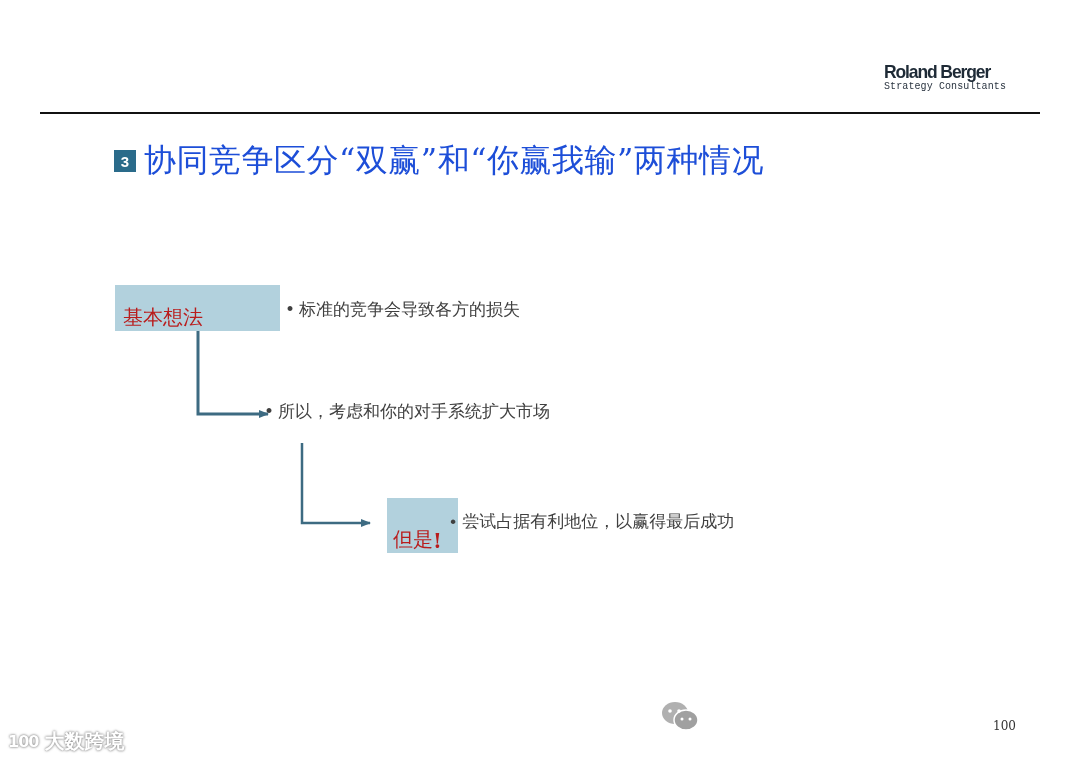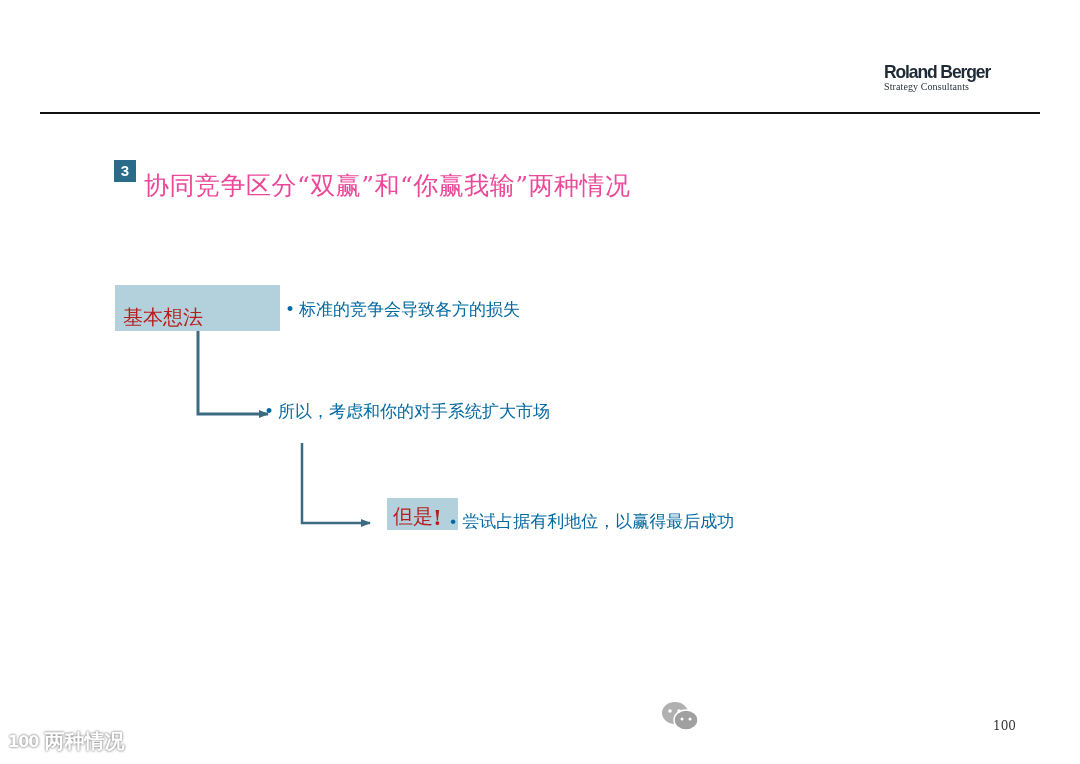"Strategy Consultants" .logo-sub { font-family: Liberation Serif, serif -> Liberation Mono, monospace }
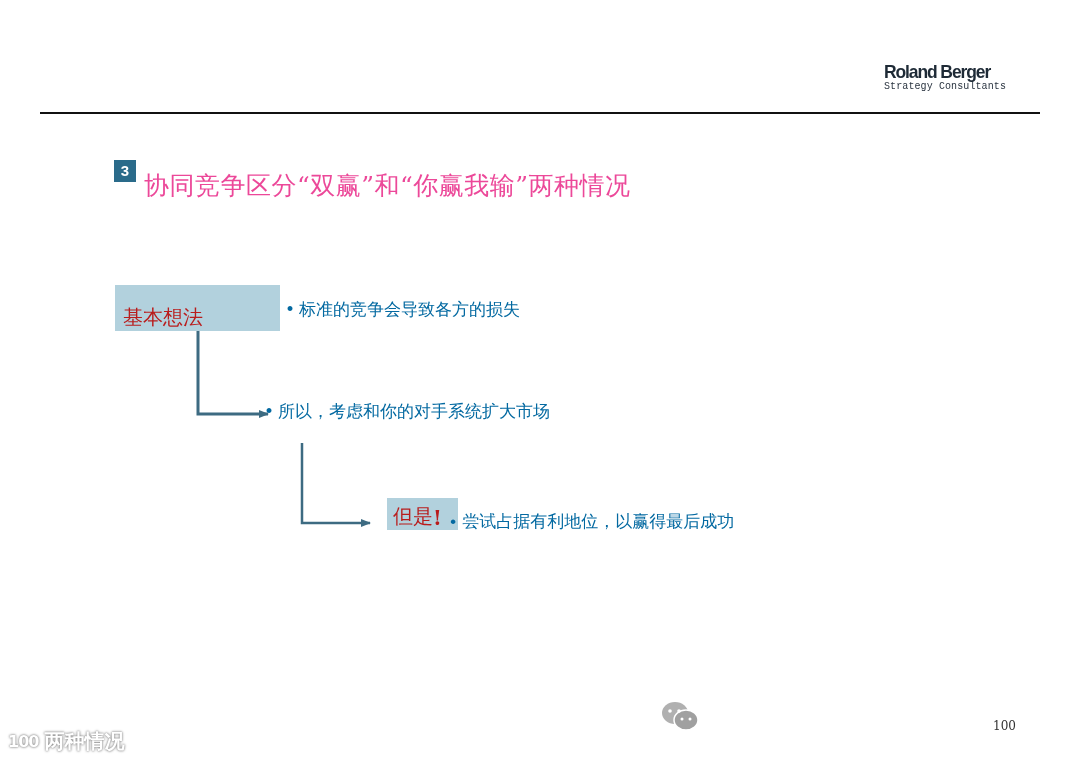"协同竞争区分“双赢”和“你赢我输”两种情况" .title-text { color: #ec4899 -> #1d4ed8; font-size: 25px -> 32px; margin-top: 30px -> none }
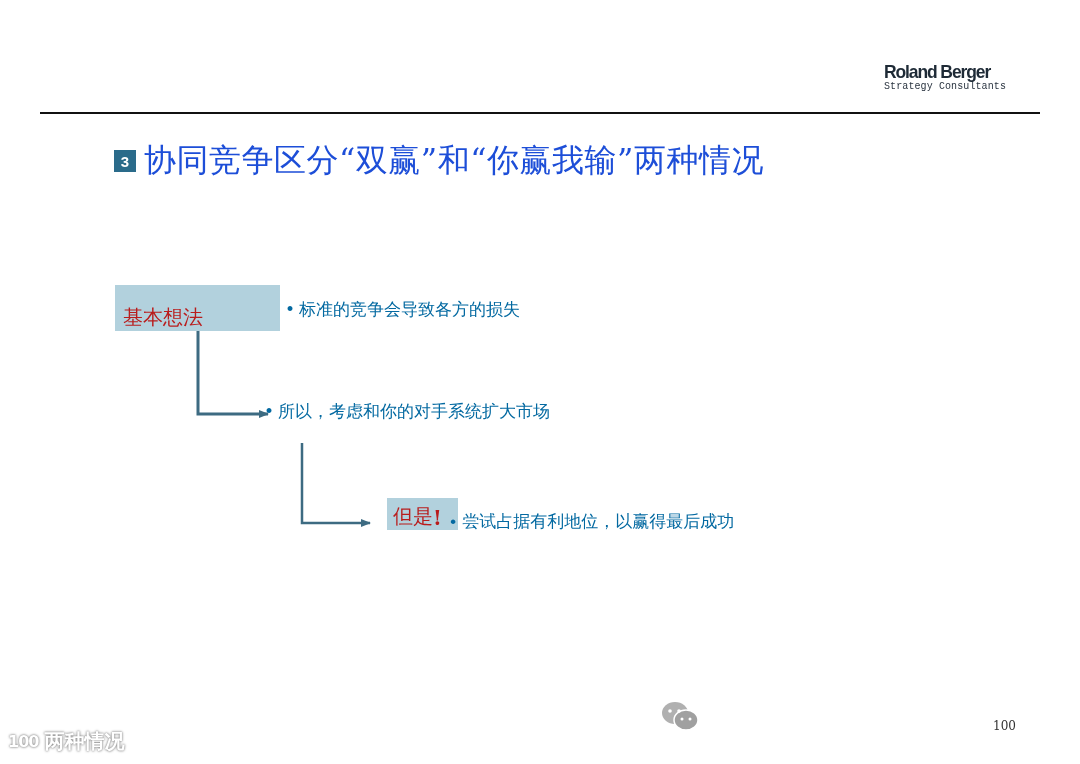"• 标准的竞争会导致各方的损失" .bullet { color: #0369a1 -> #404040 }
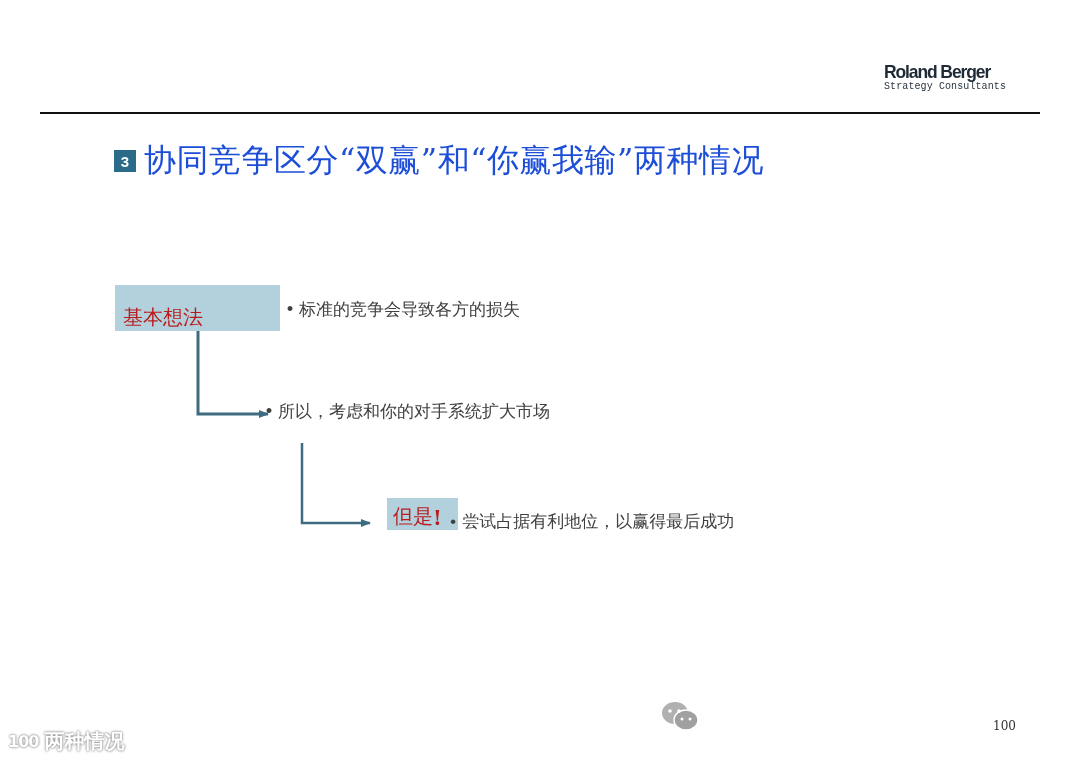"但是" .box-but { height: 32px -> 55px }
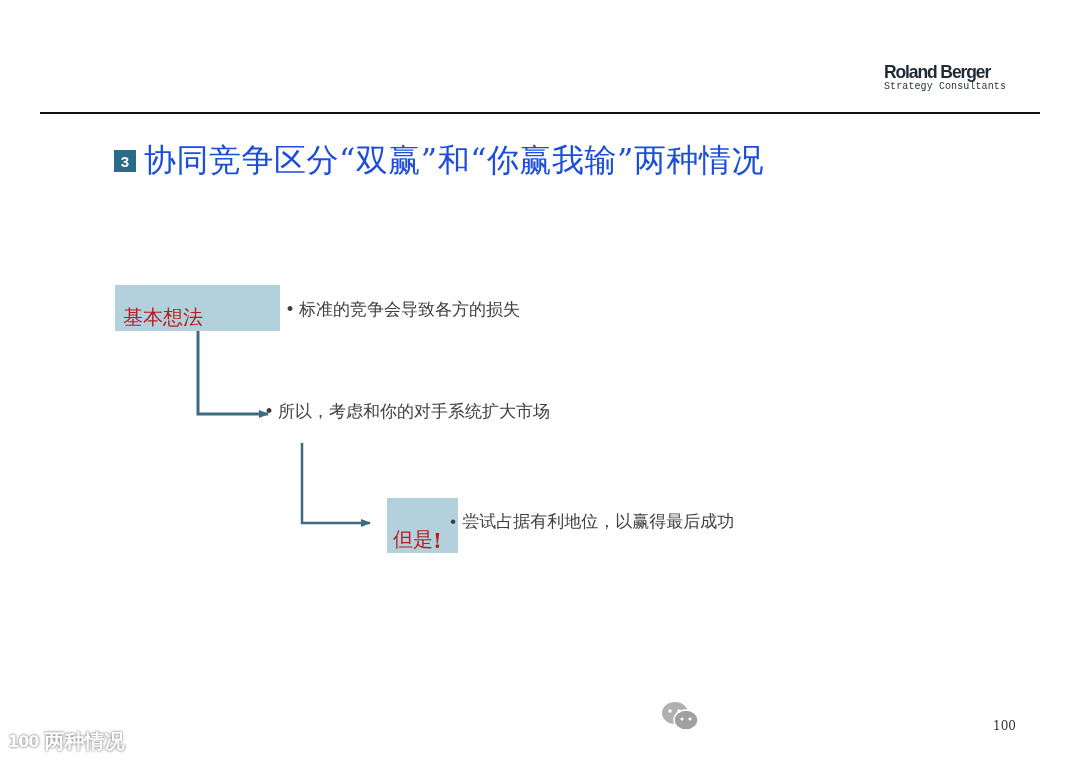"两种情况" span { text: 两种情况 -> 大数跨境 }
